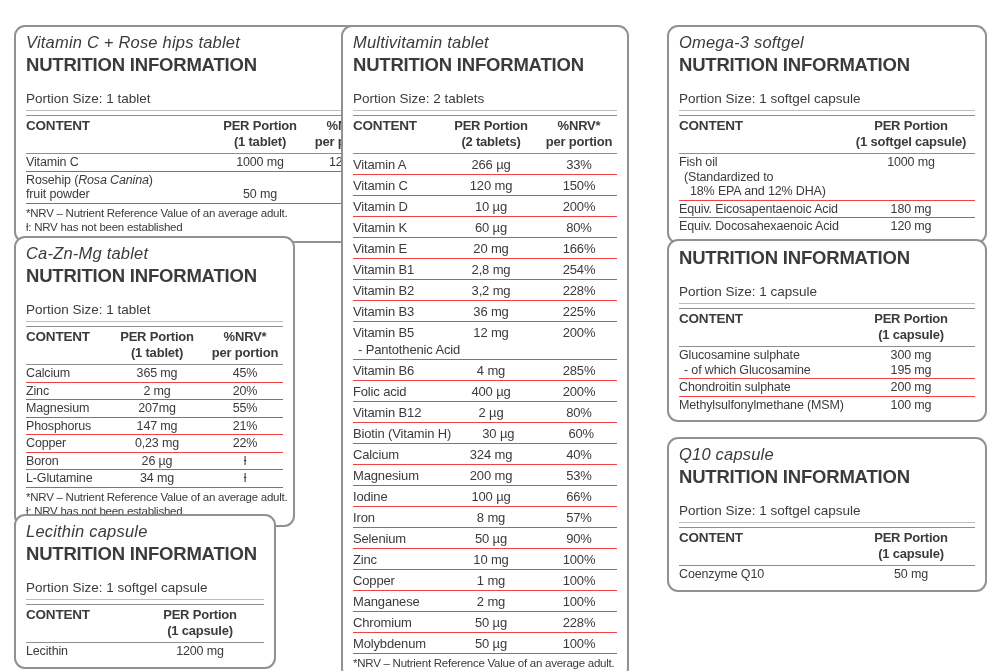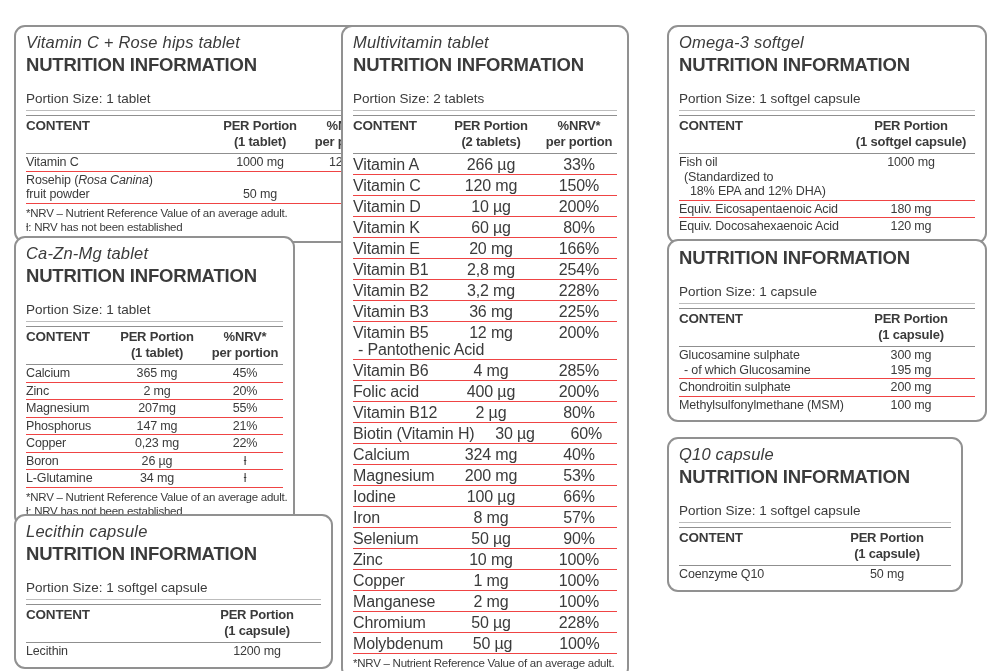"Vitamin A" .multi .row,.multi .rowblock { font-size: 16px -> 13px }
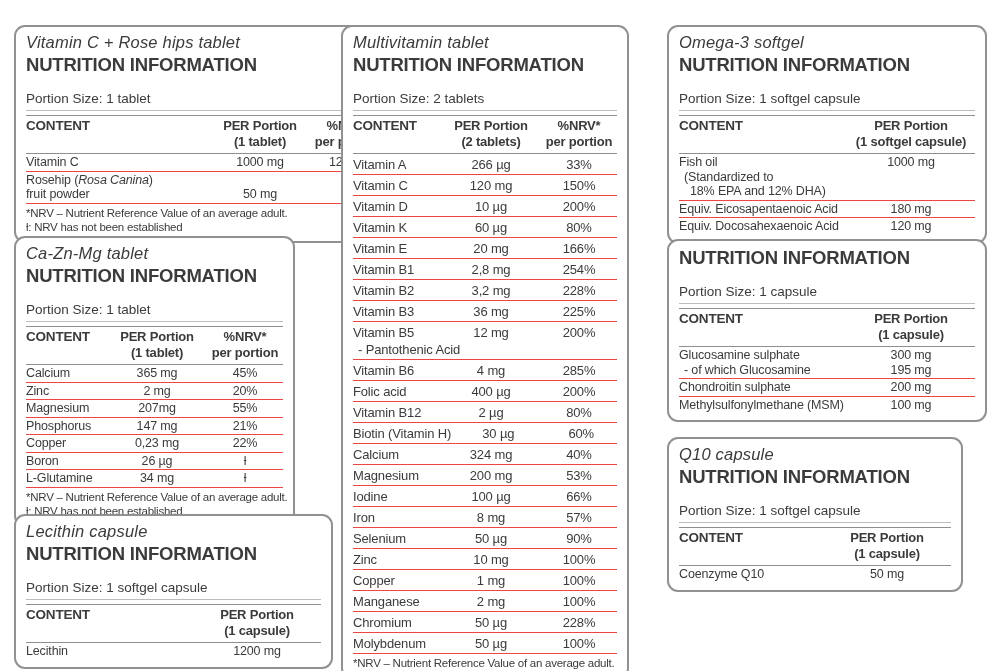"Q10 capsule" div.panel { width: 296px -> 320px }
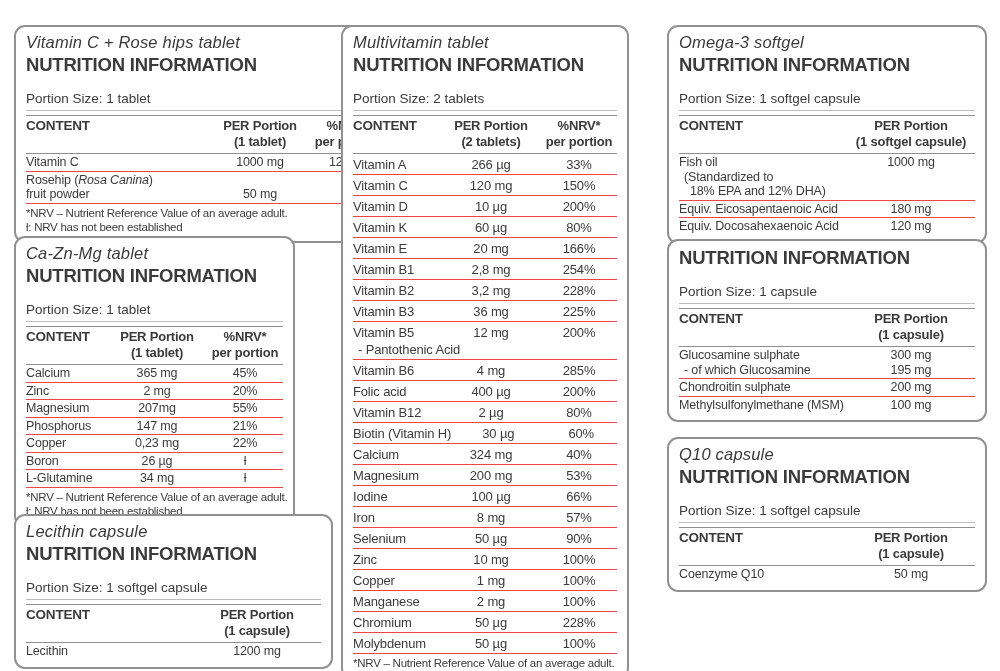"Lecithin capsule" div.panel { width: 319px -> 262px }
